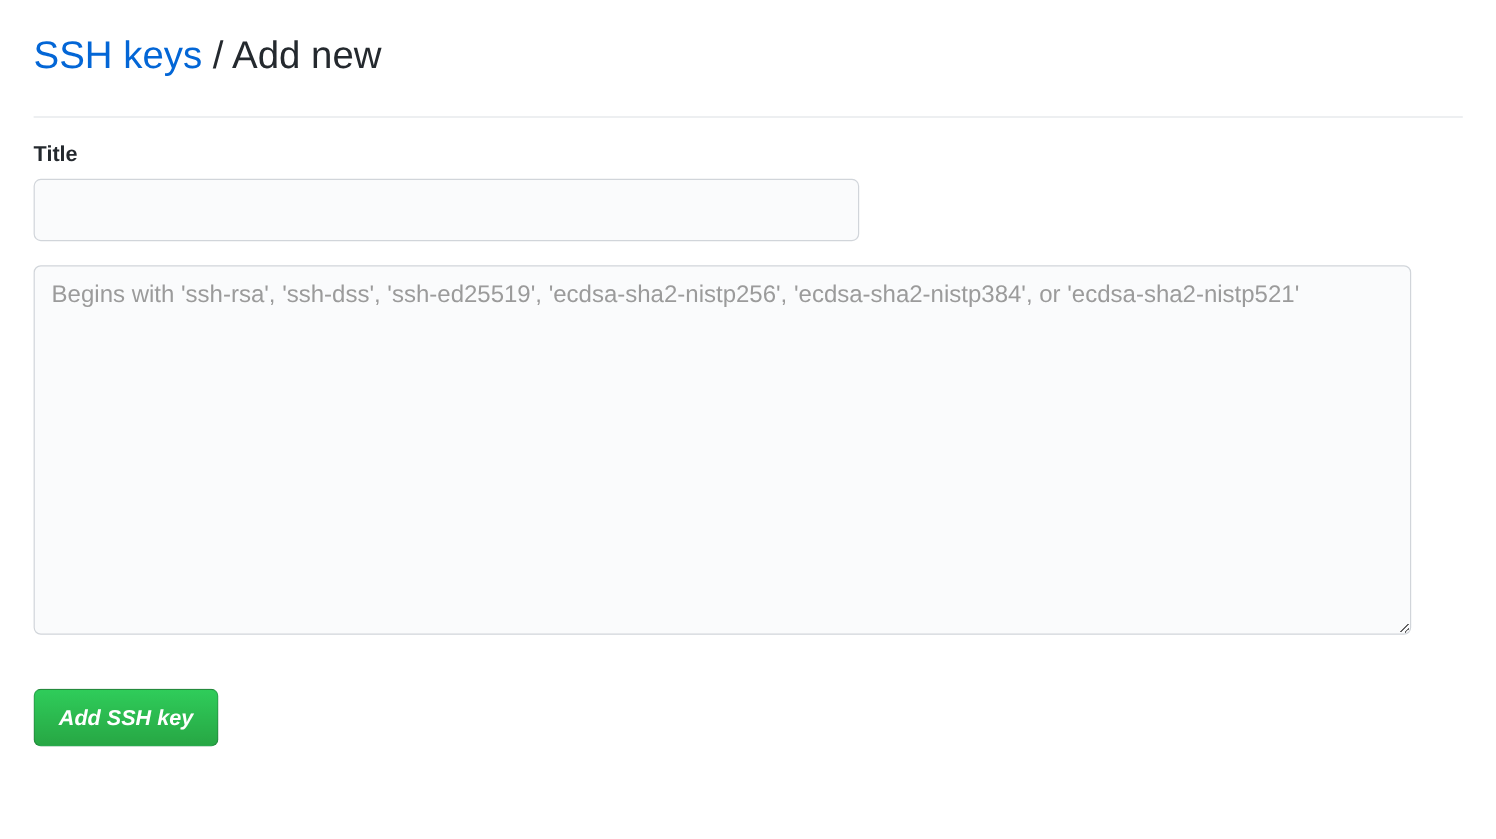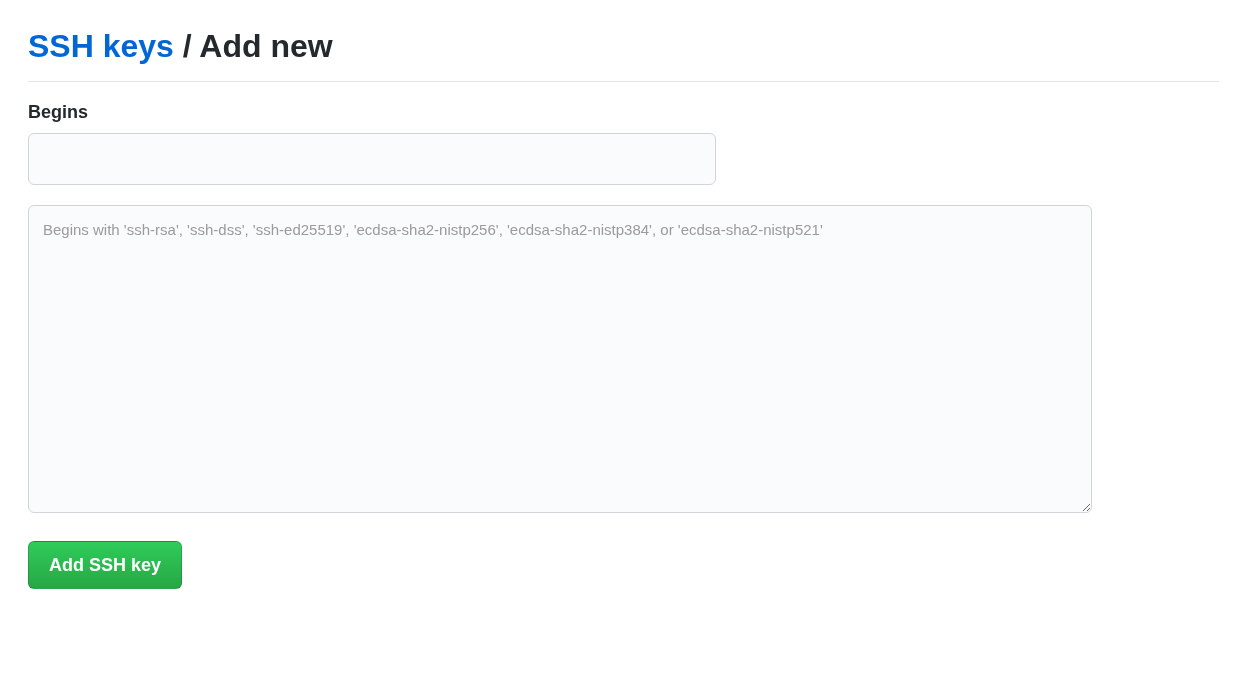"SSH keys / Add new" .page-header { font-weight: 700 -> 400; padding-bottom: 16px -> 32px }
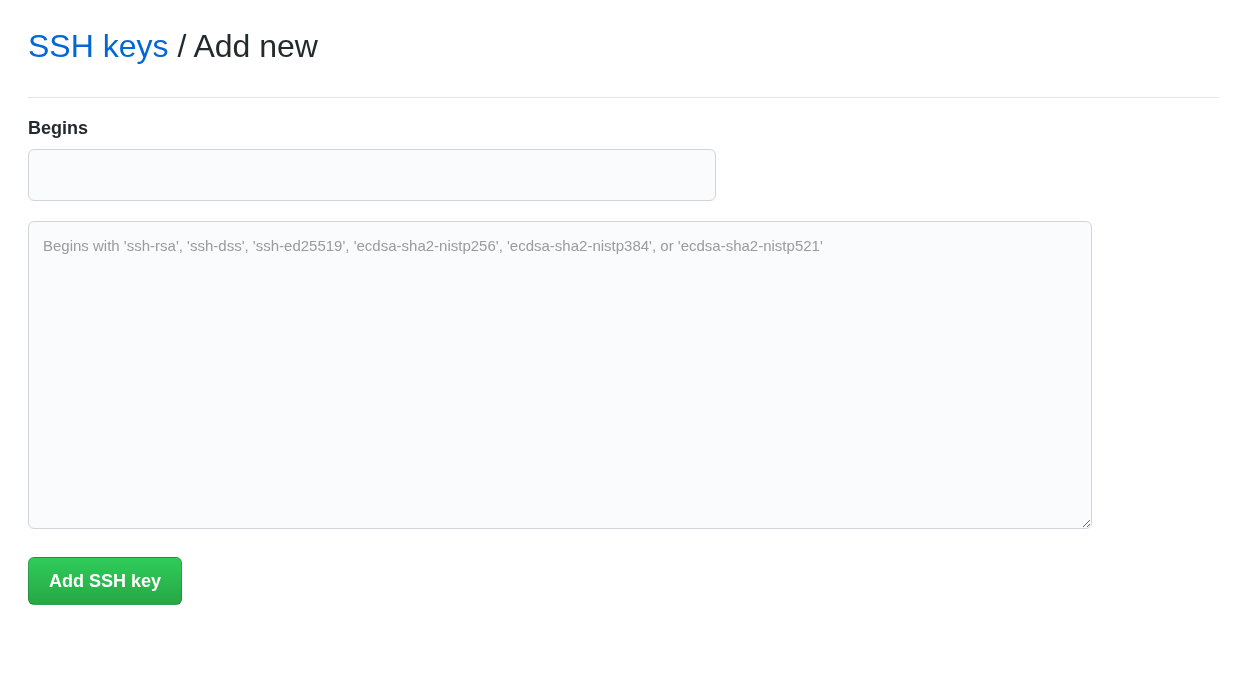"Begins" label.form-label { text: Begins -> Title }
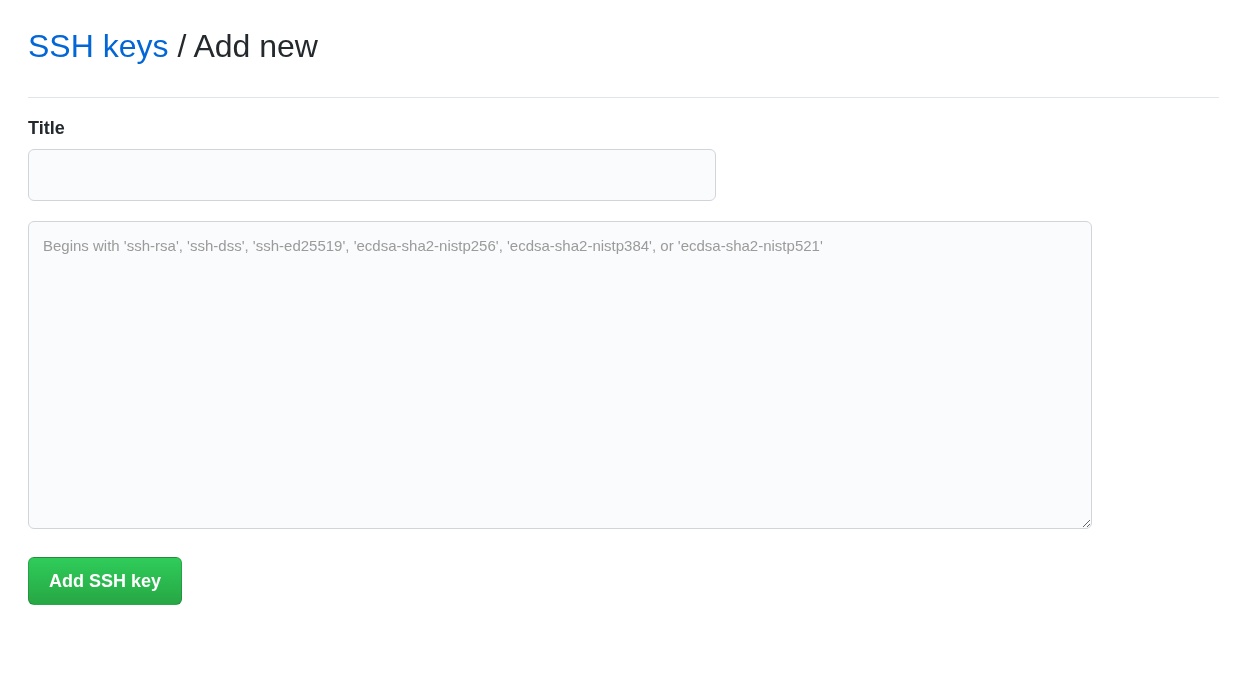"Begins with 'ssh-rsa', 'ssh-dss'," .textarea-key { font-size: 15px -> 20px; width: 1064px -> 1148px }
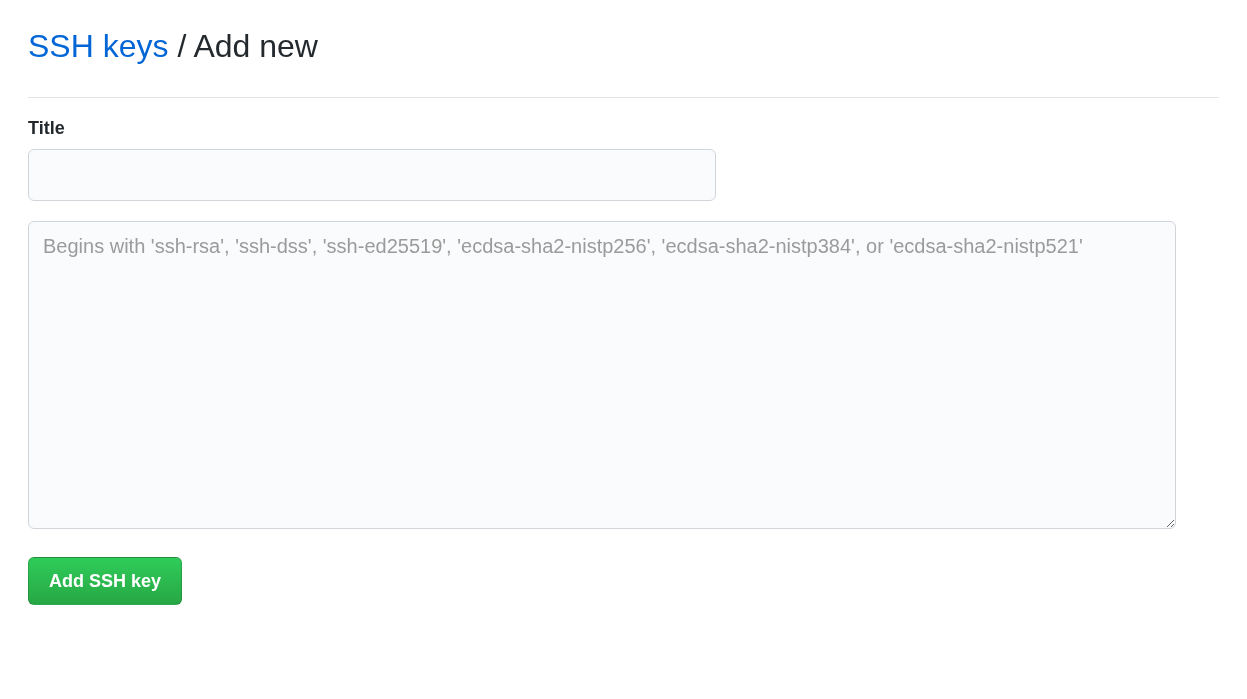"Add SSH key" .btn-primary { font-style: none -> italic; margin-top: 4px -> 20px }
